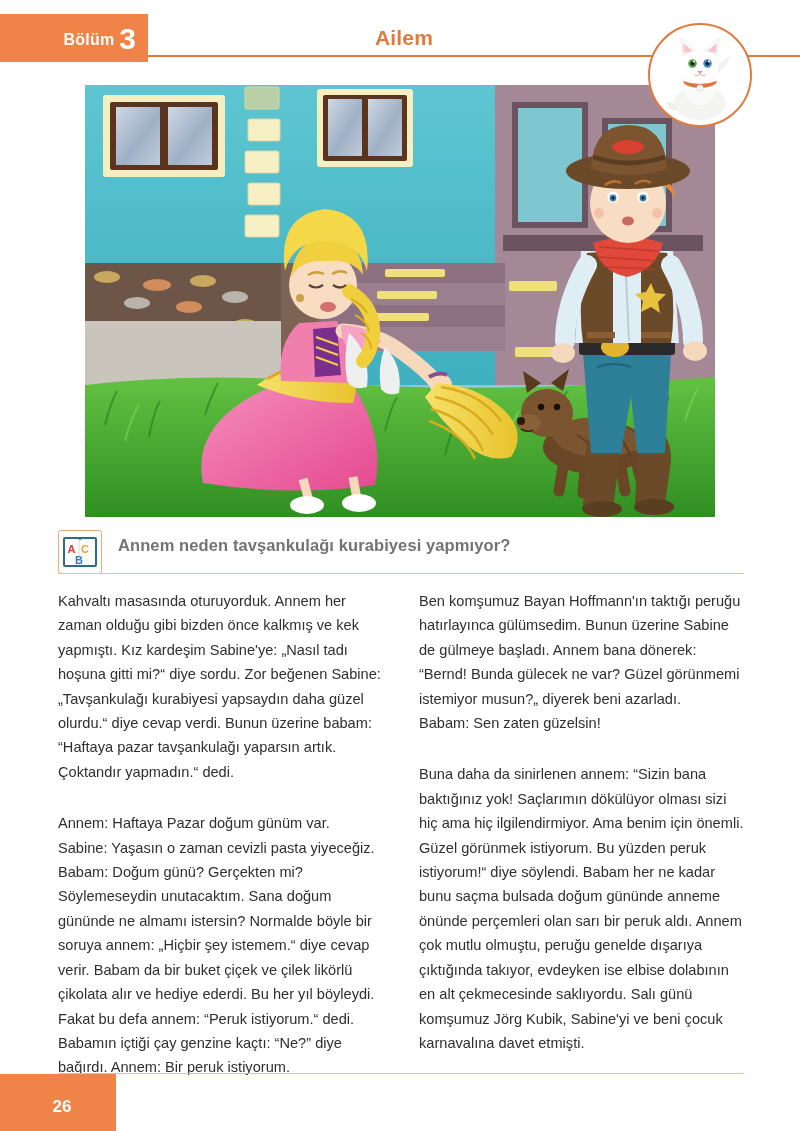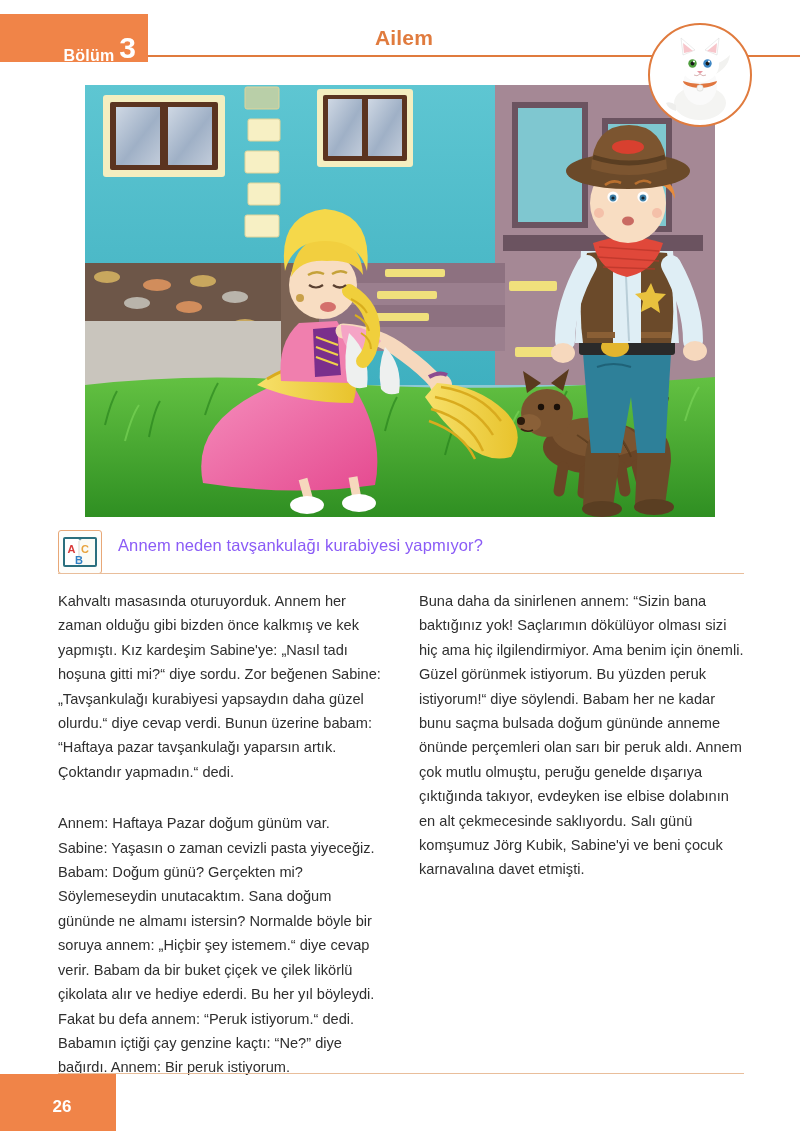"Bölüm" .chapter-tab { align-items: flex-end -> center }
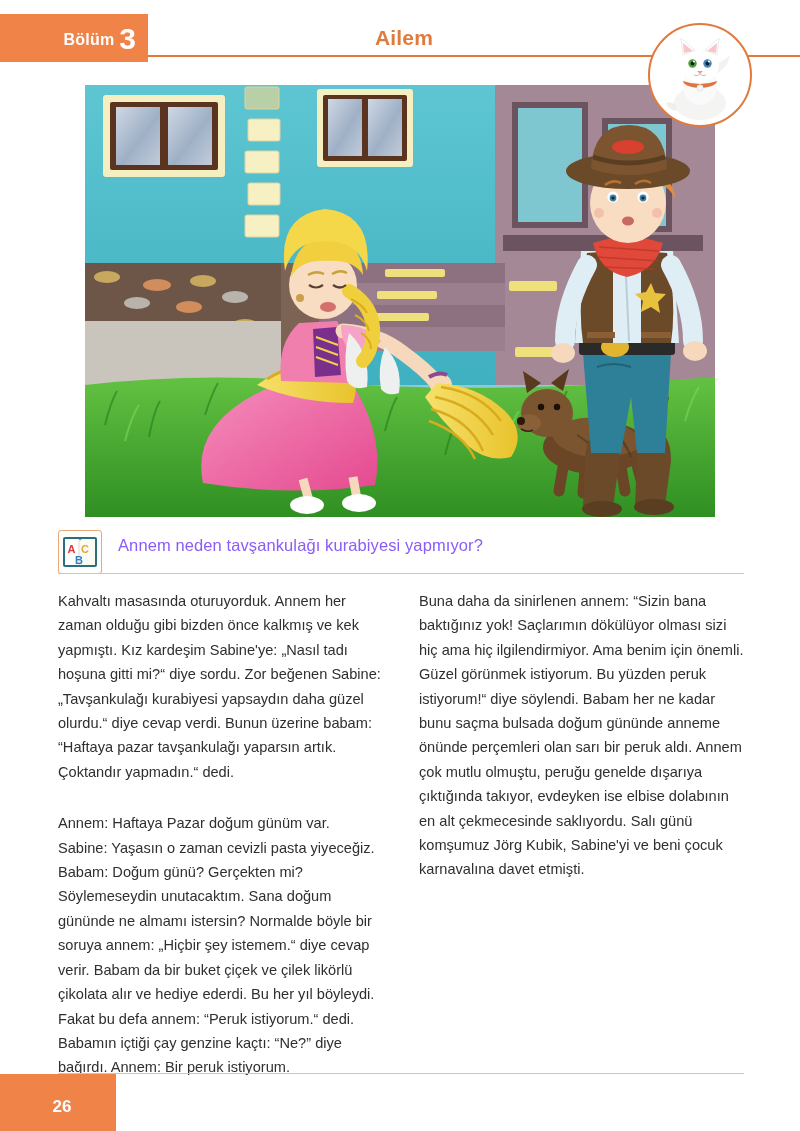"Annem neden tavşankulağı kurabiyesi" .qtext { color: #8b5cf6 -> #737373; font-weight: normal -> bold }
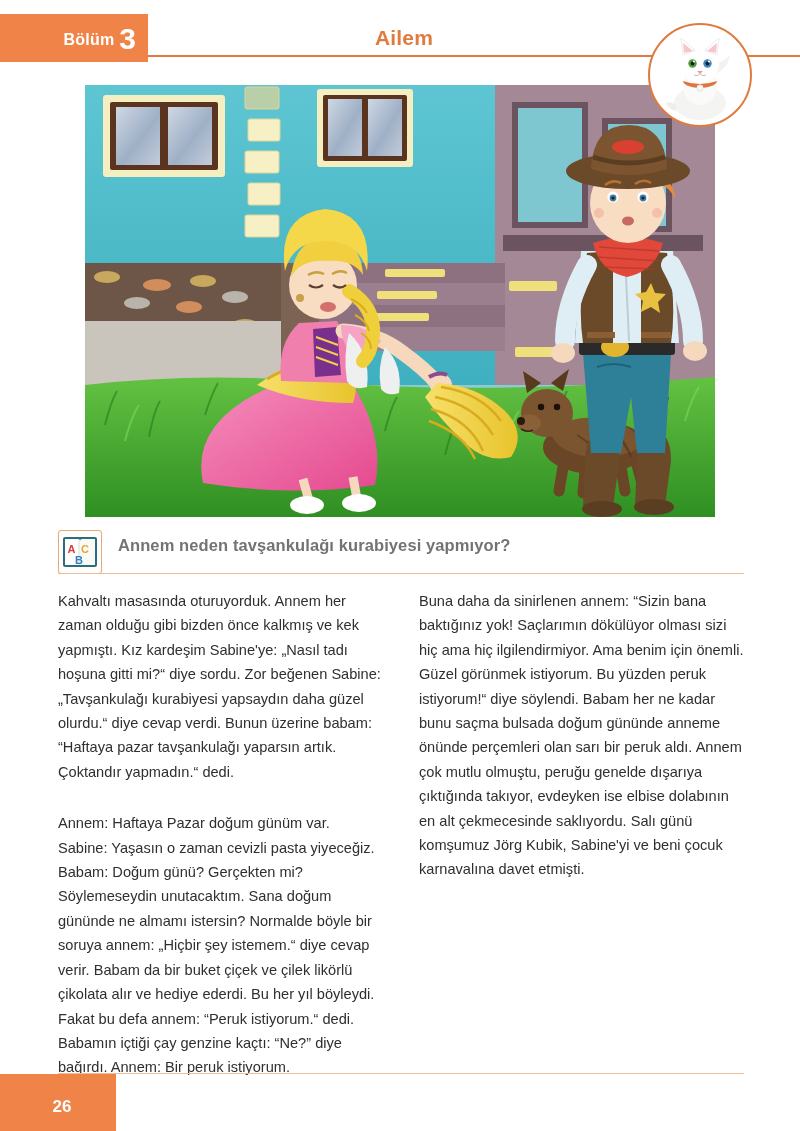"Ben komşumuz Bayan Hoffmann'ın taktığı" p { html: none -> <p>Ben komşumuz Bayan Hoffmann'ın taktığı peruğu hatırlayınca gülümsedim. Bunun üzerine Sabine de gülmeye başladı. Annem bana dönerek: “Bernd! Bunda gülecek ne var? Güzel görünmemi istemiyor musun?„ diyerek beni azarladı. Babam: Sen zaten güzelsin!</p> }
